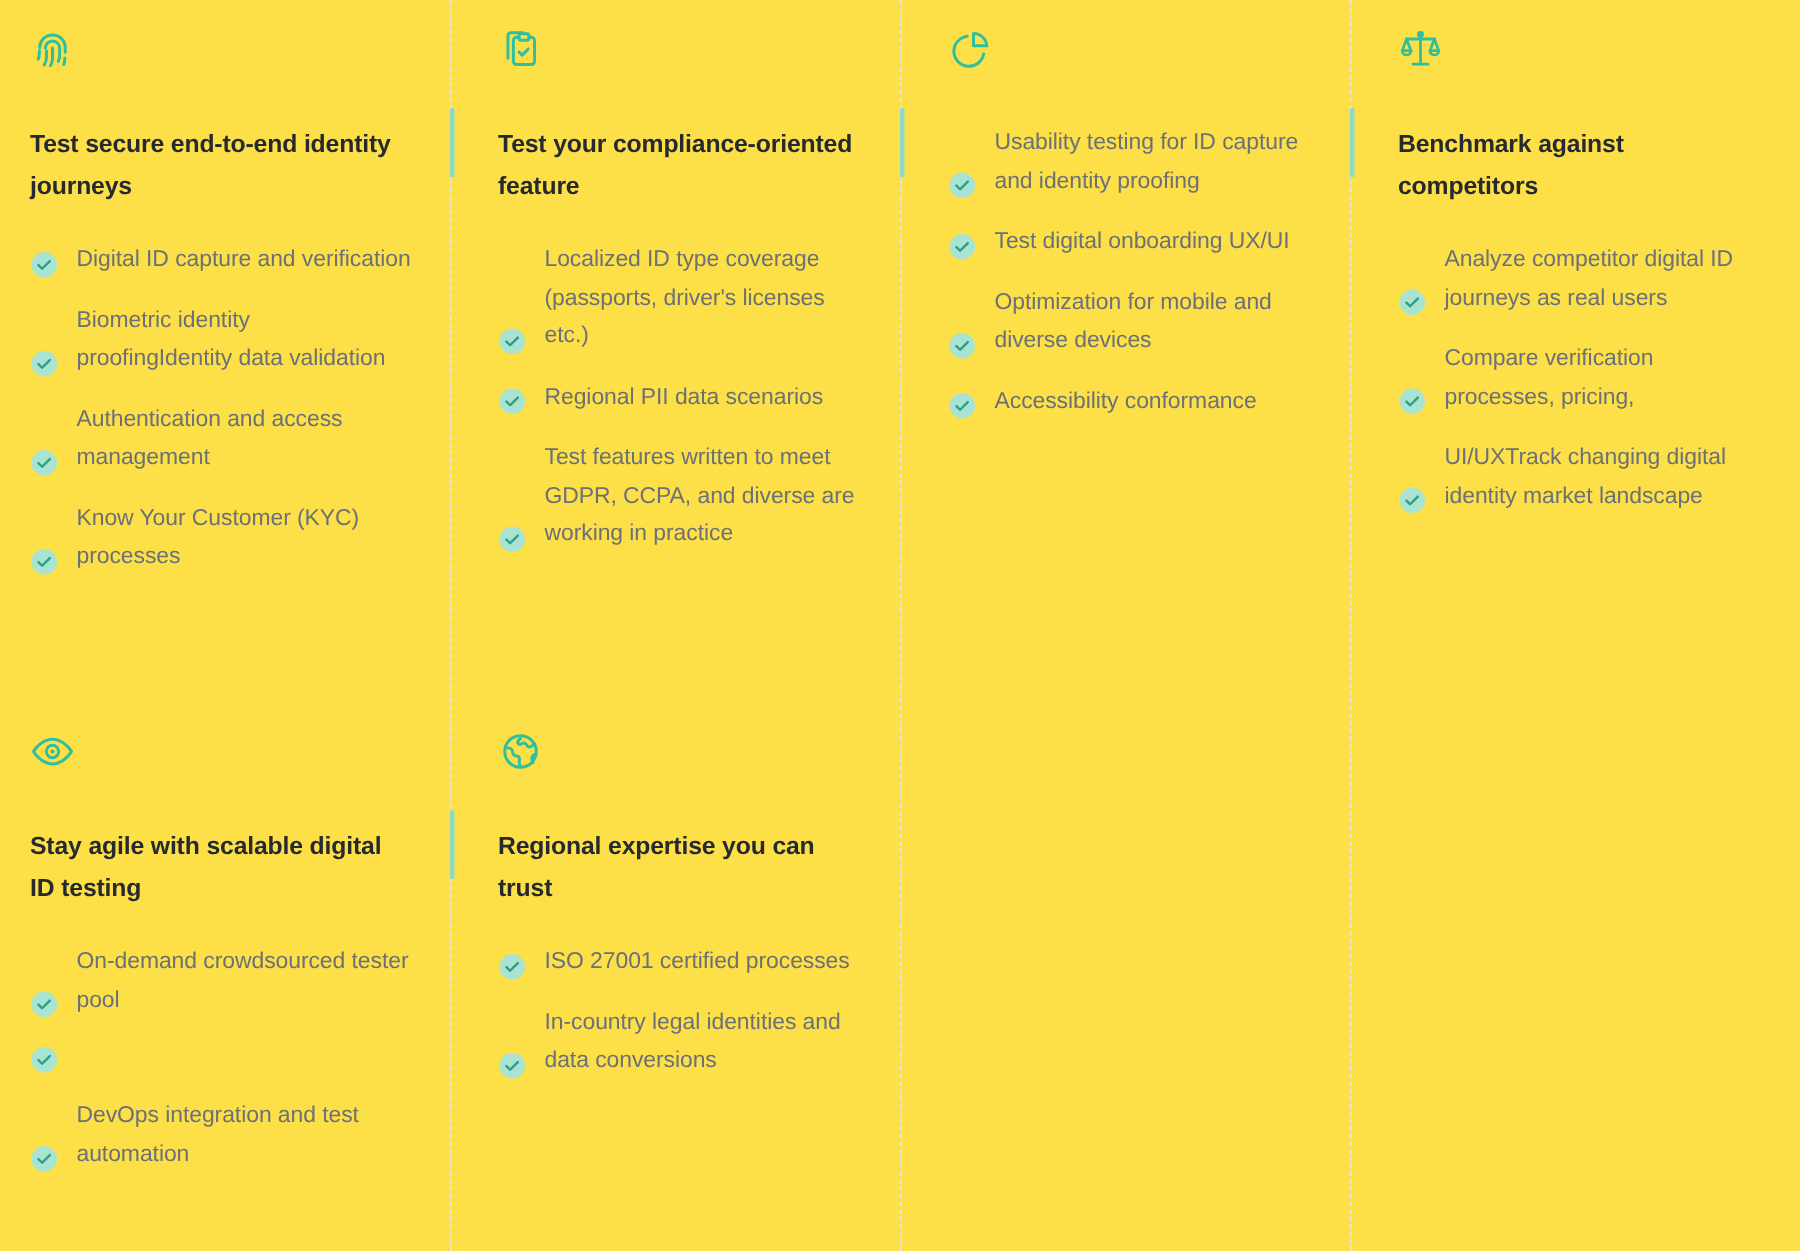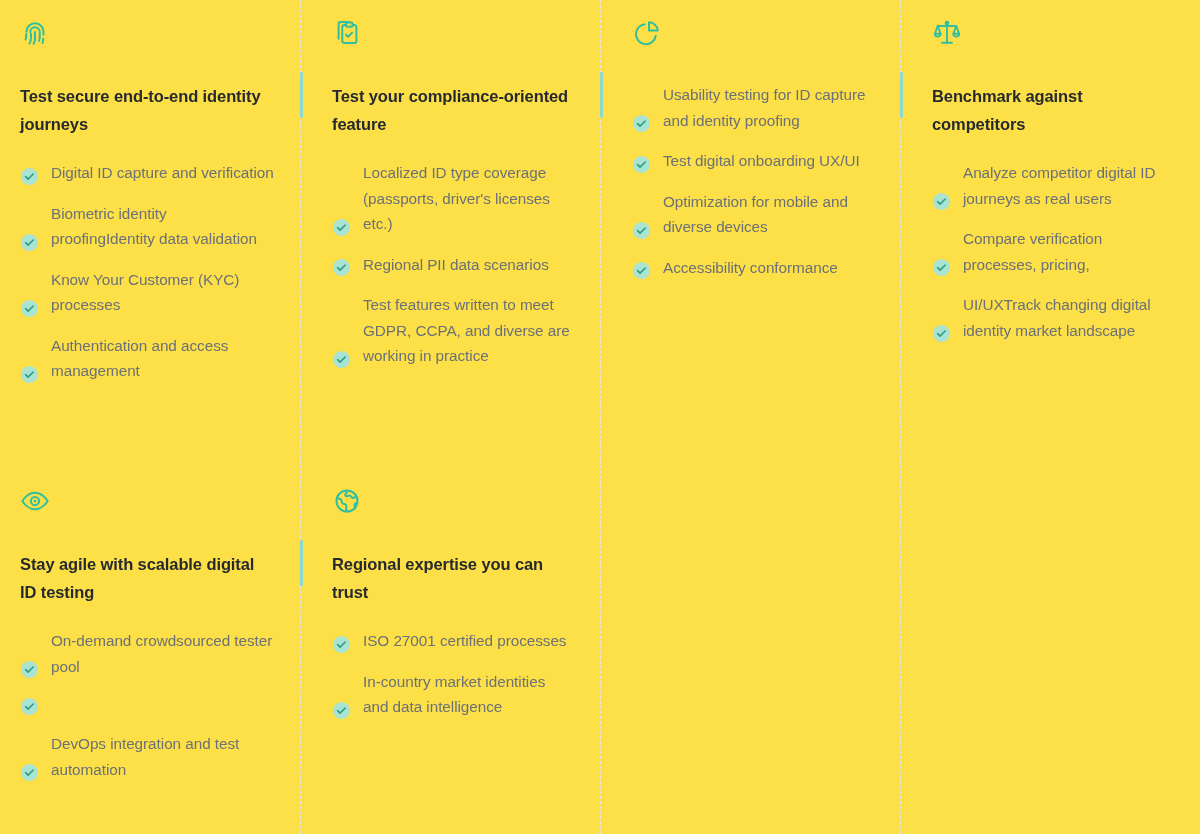"Know Your Customer (KYC) processes" li.feature-item { order: before "Authentication and access management" -> after "Authentication and access management" }
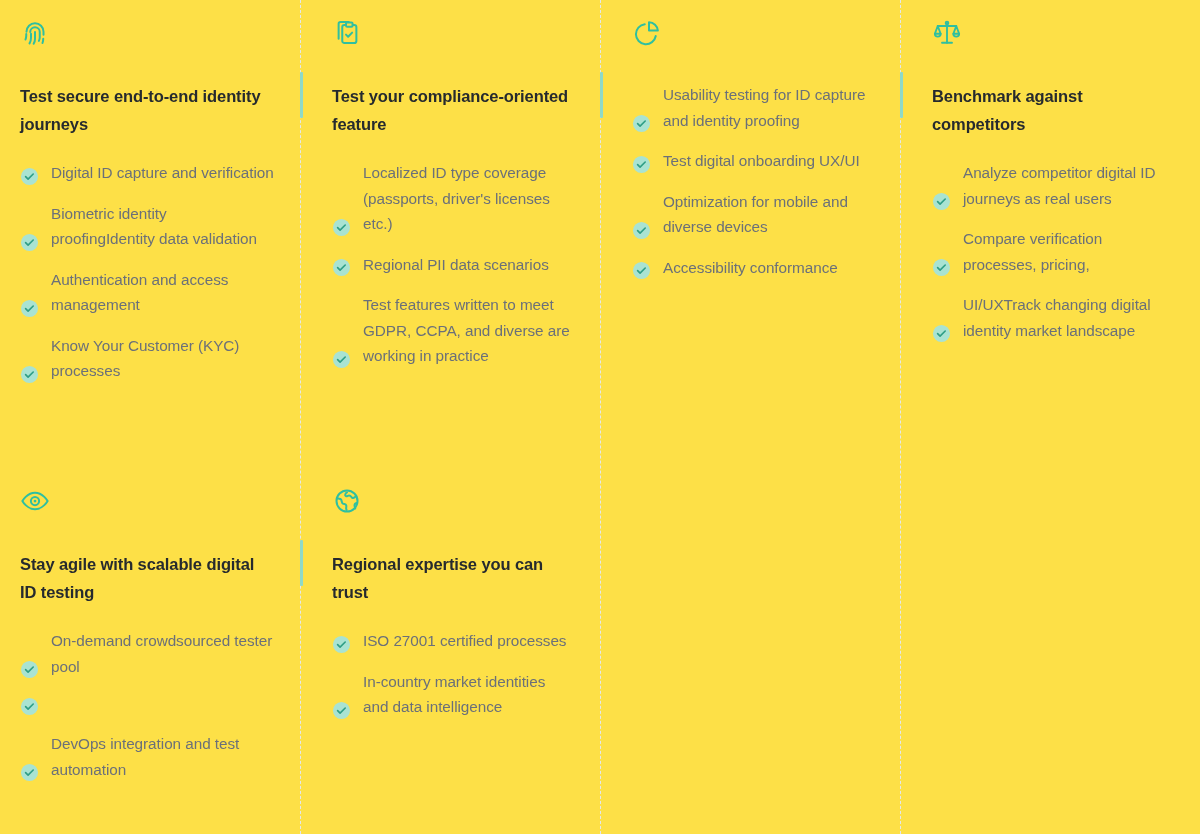"In-country market identities and data" span.feature-text { text: market identities and data intelligence -> legal identities and data conversions }
